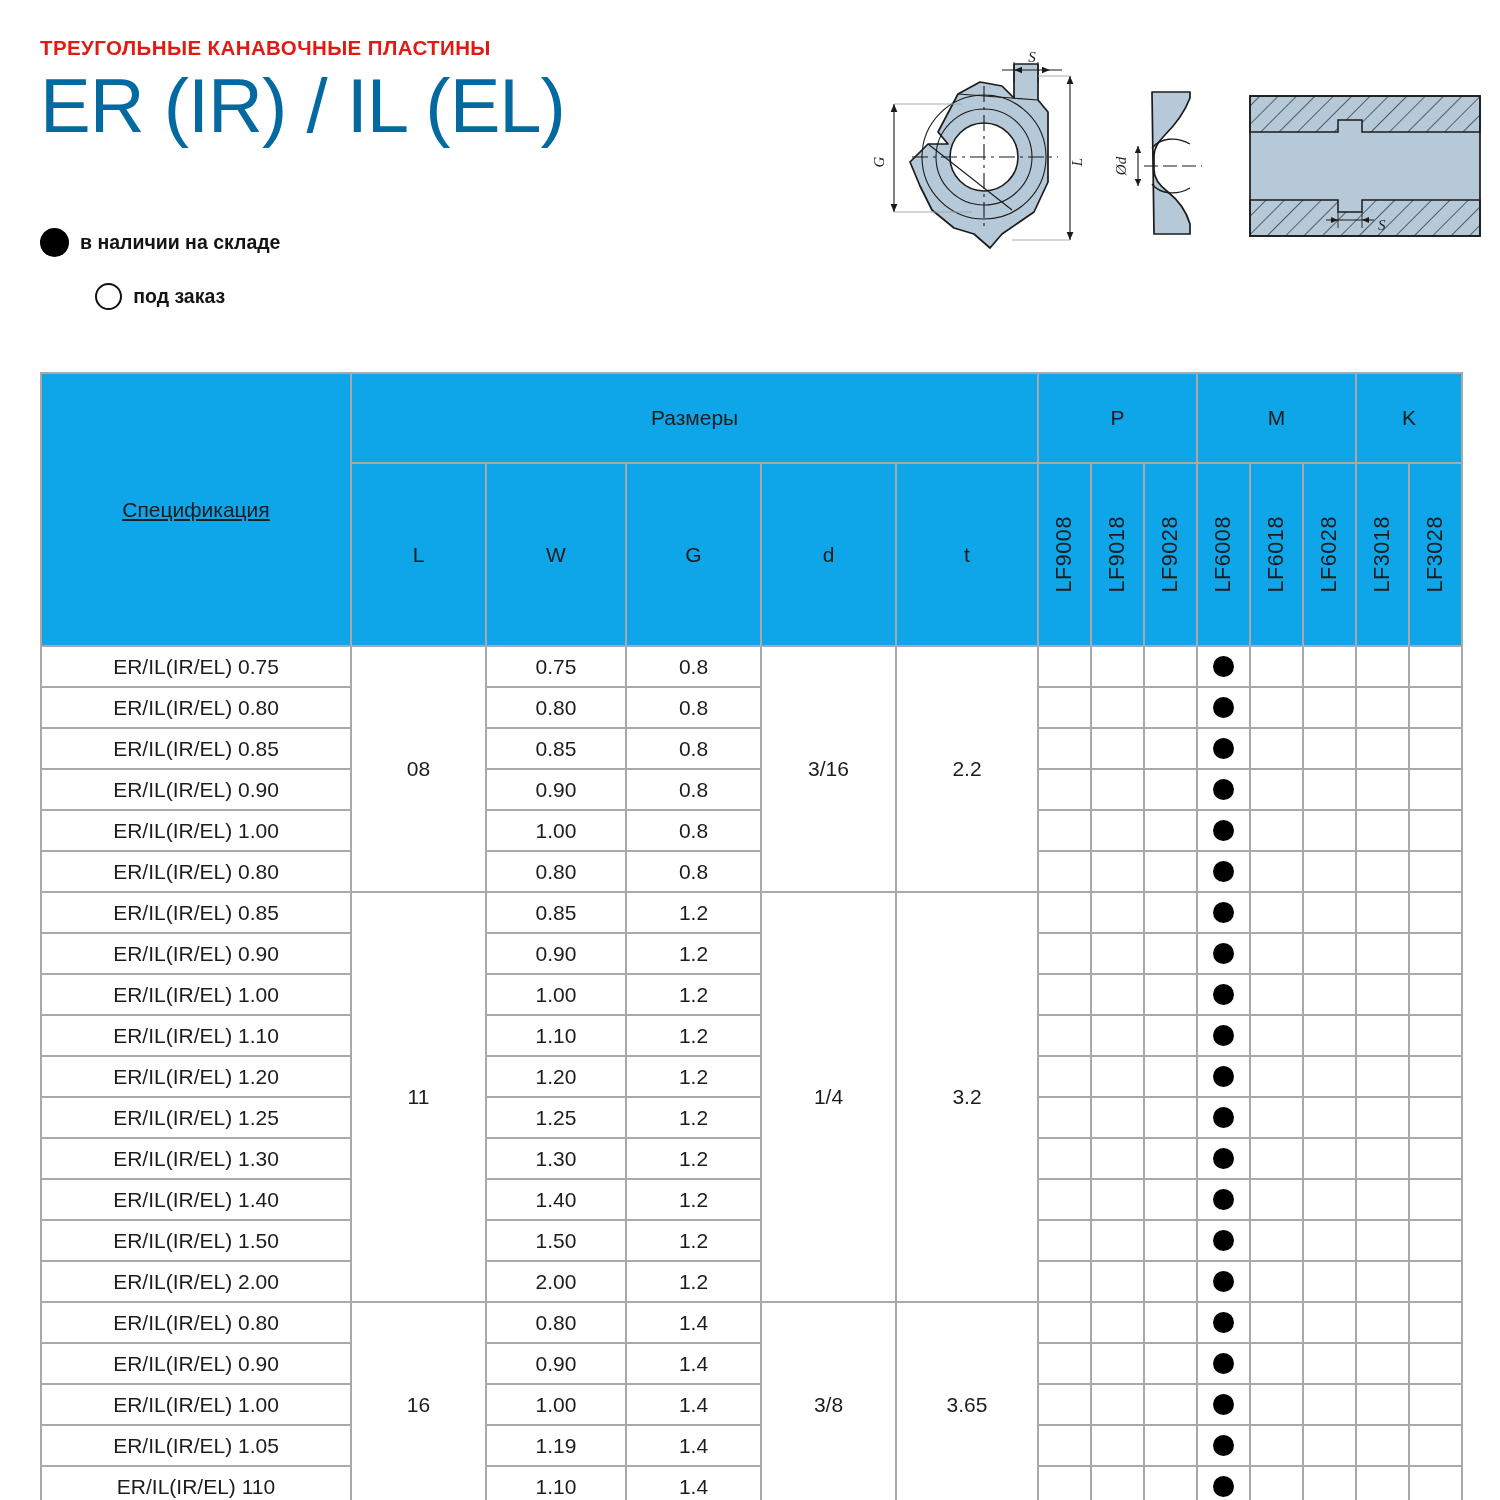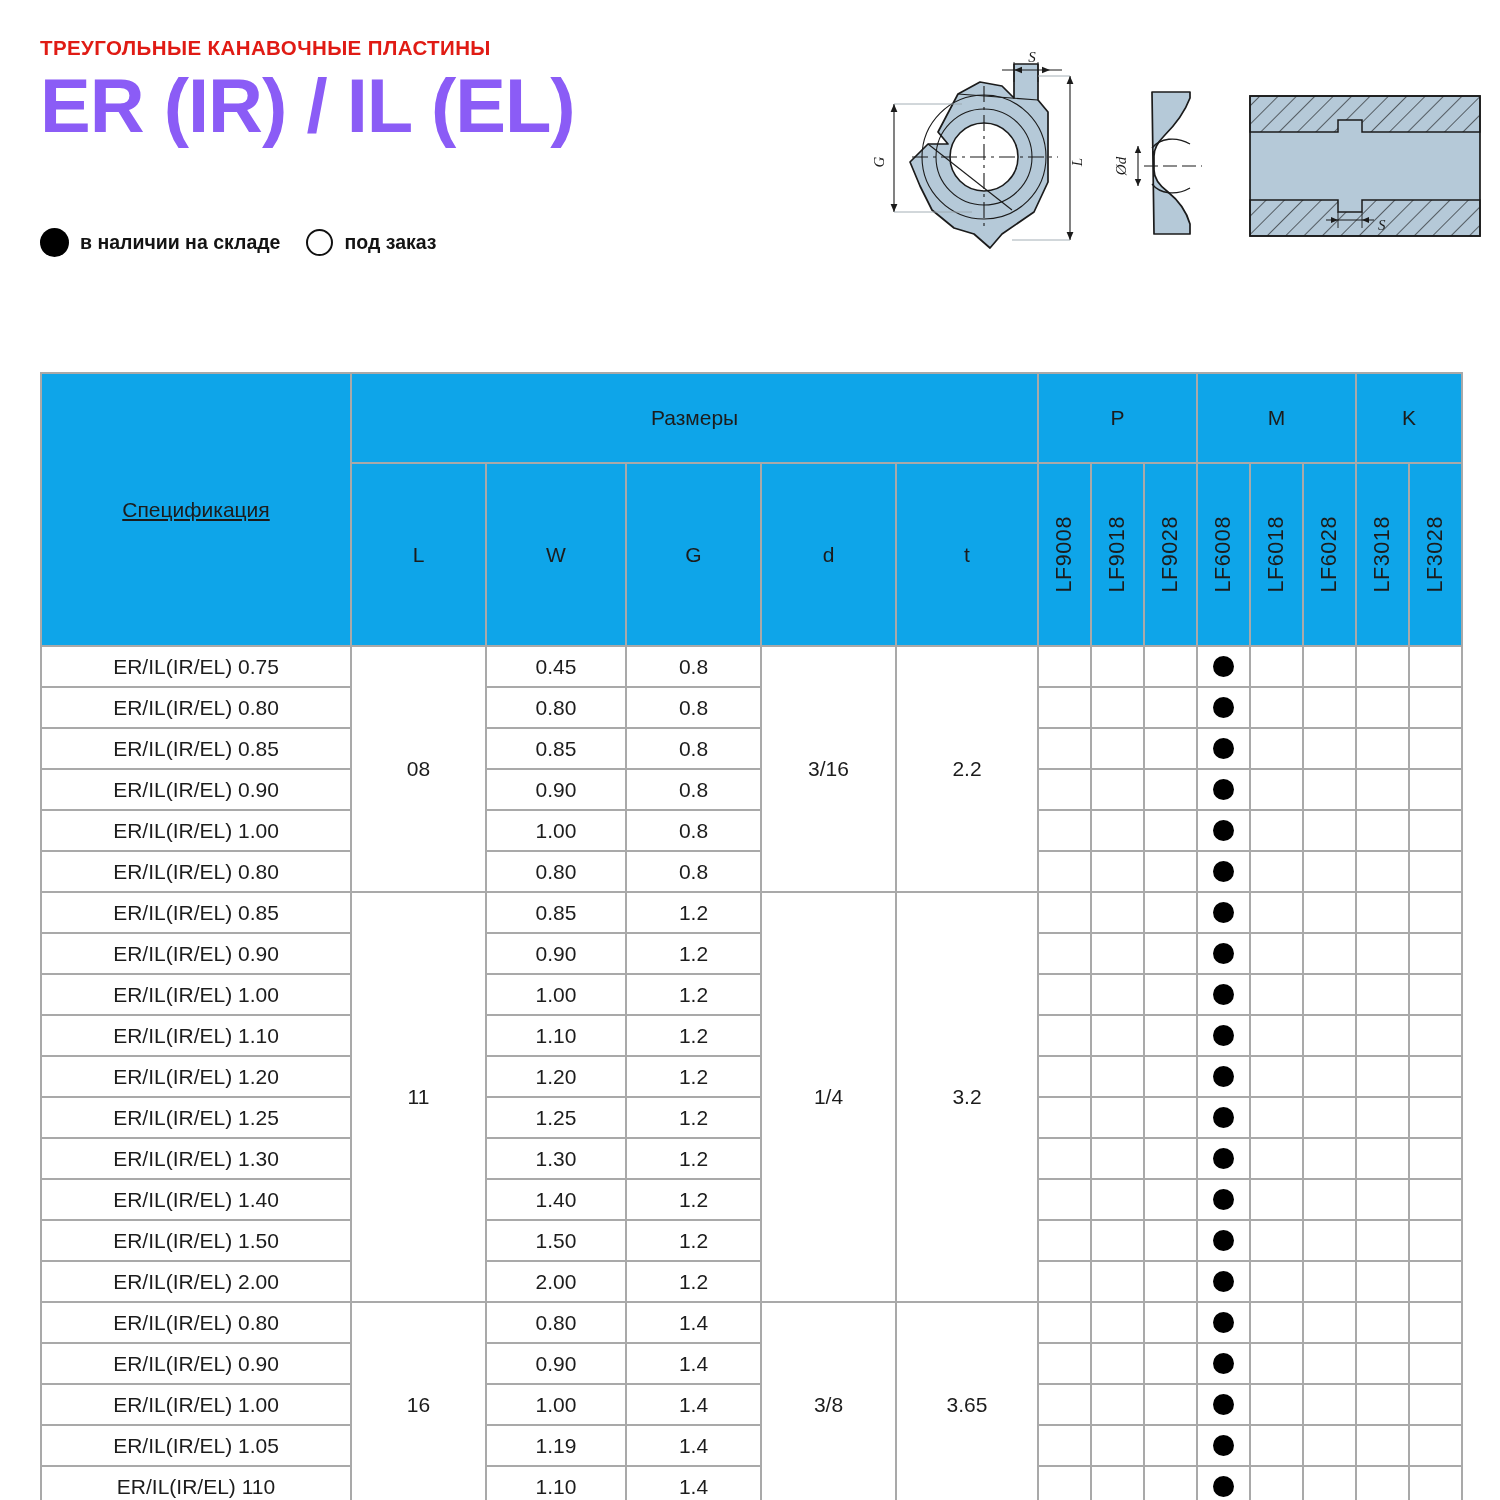"ER (IR) / IL (EL)" .title { color: #8b5cf6 -> #0369a1; font-weight: bold -> normal }
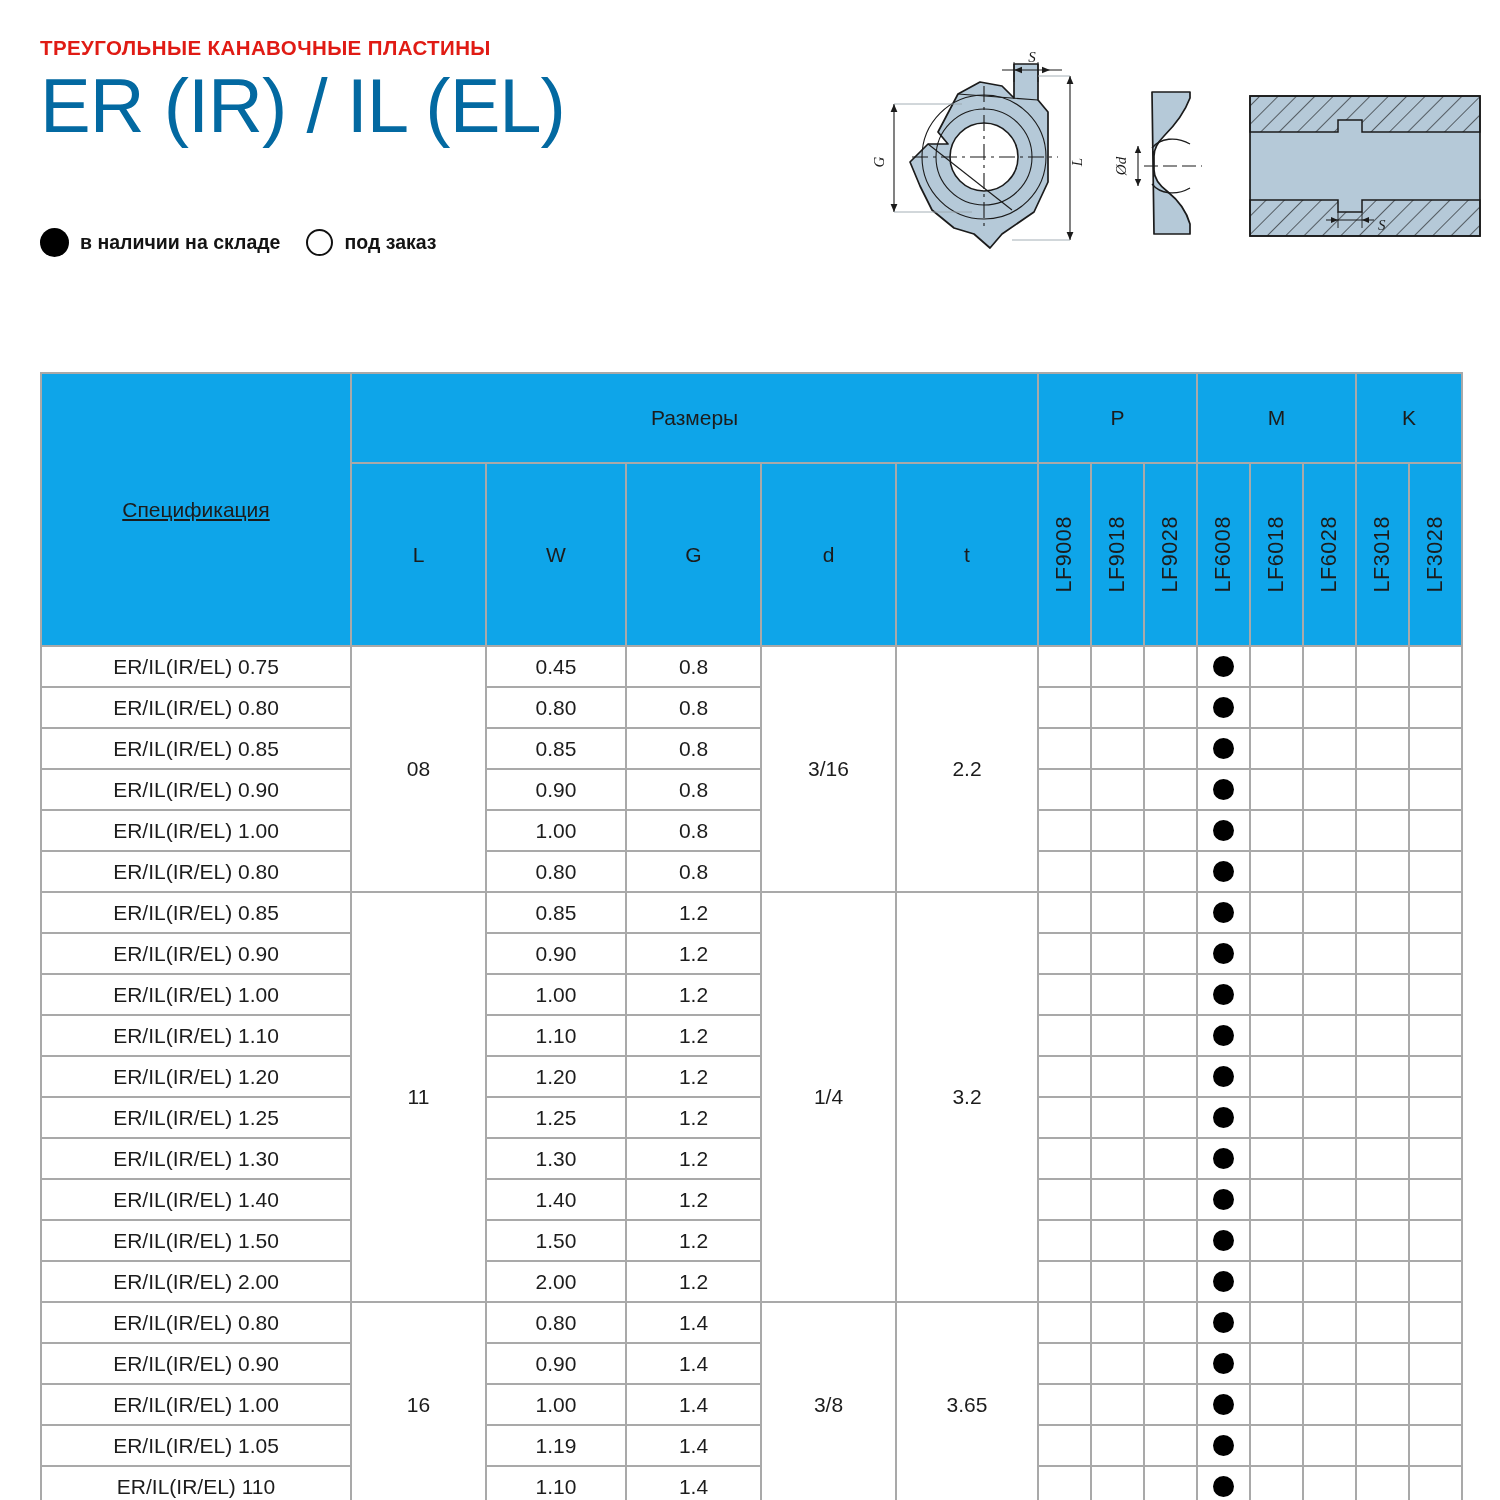"в наличии на складе" .legend { flex-direction: none -> column }
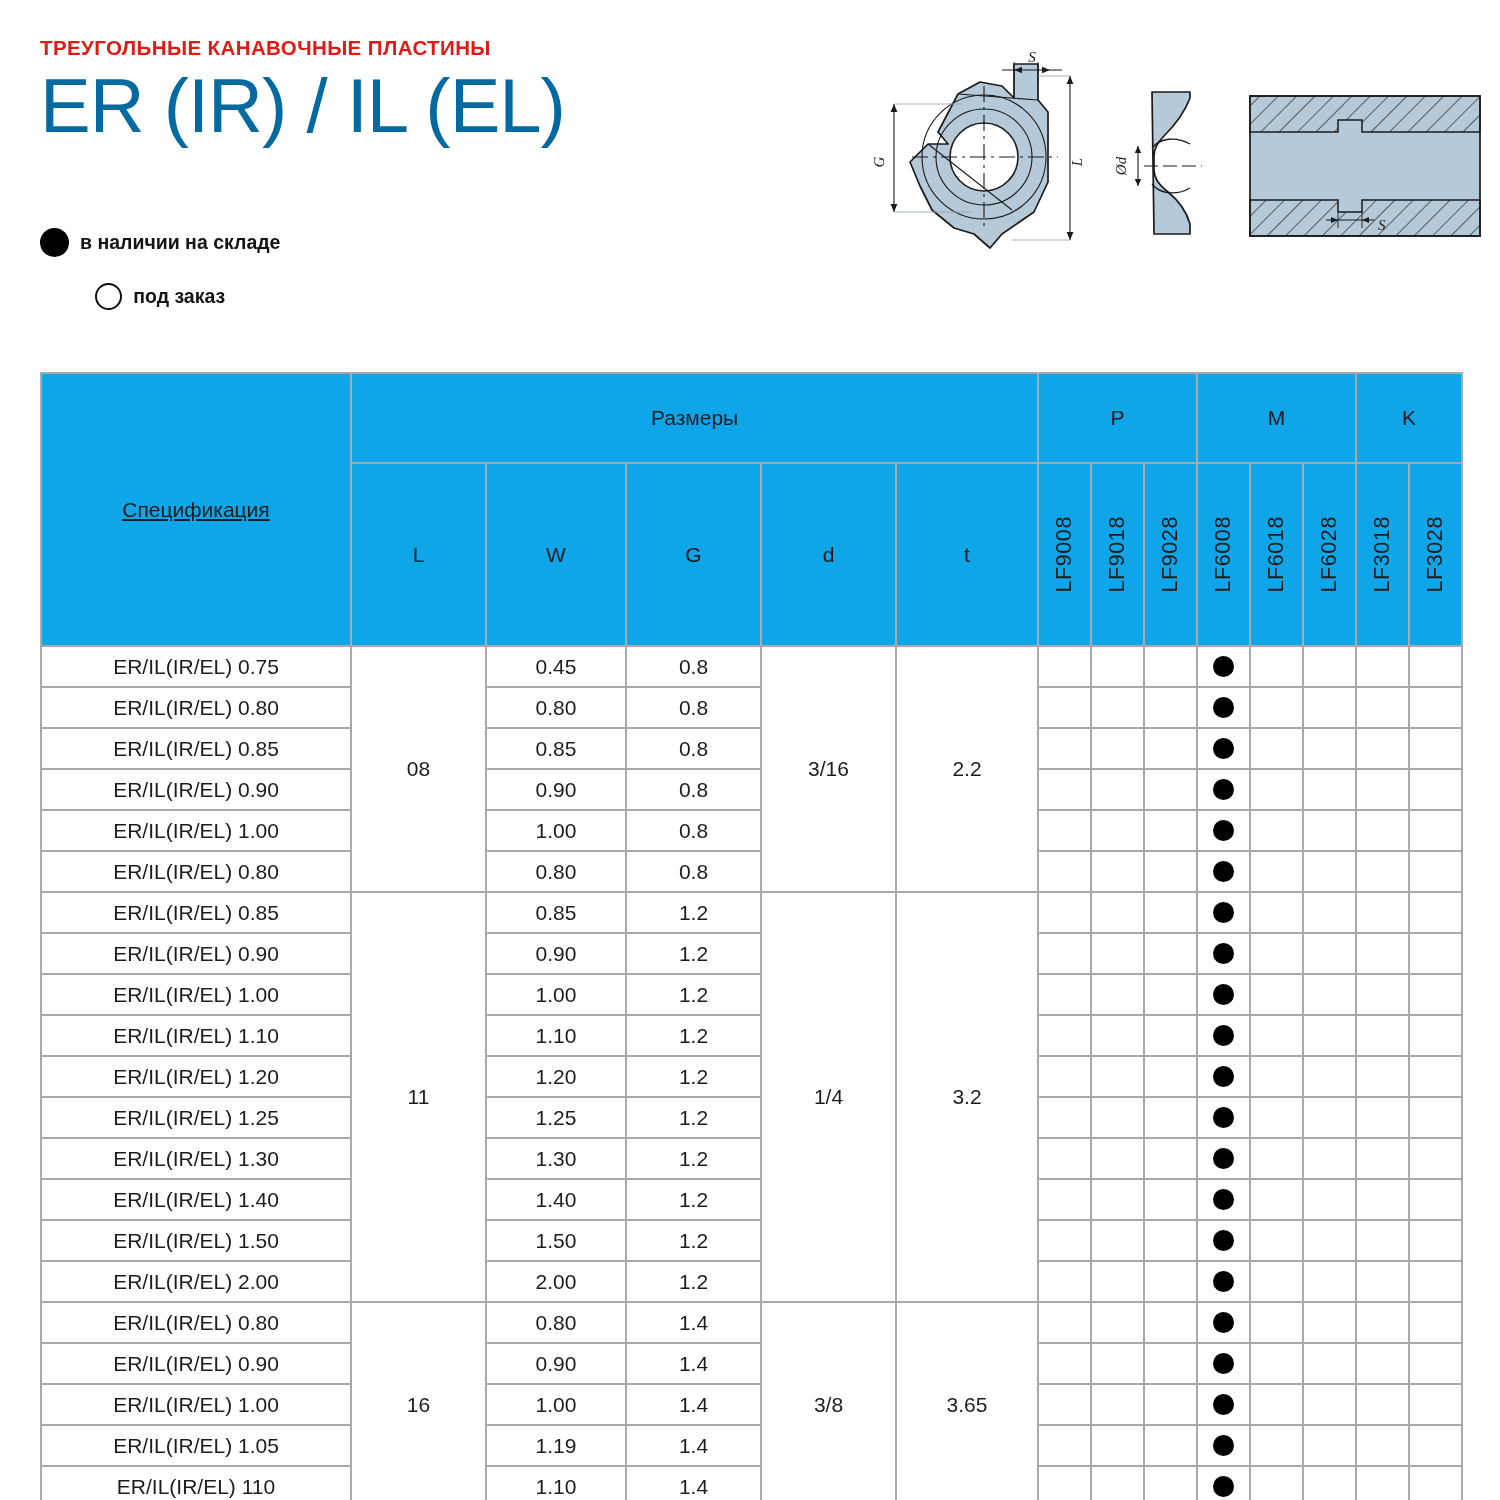"0.45" td.cell-num { text: 0.45 -> 0.75 }
